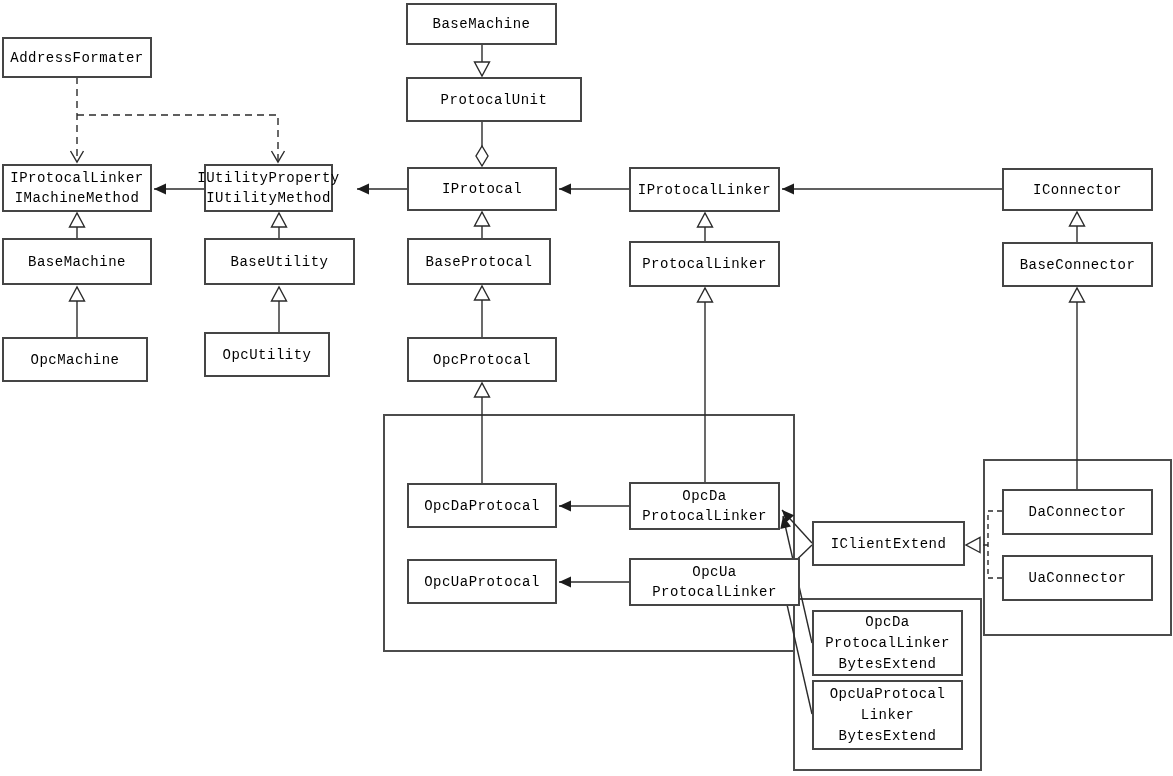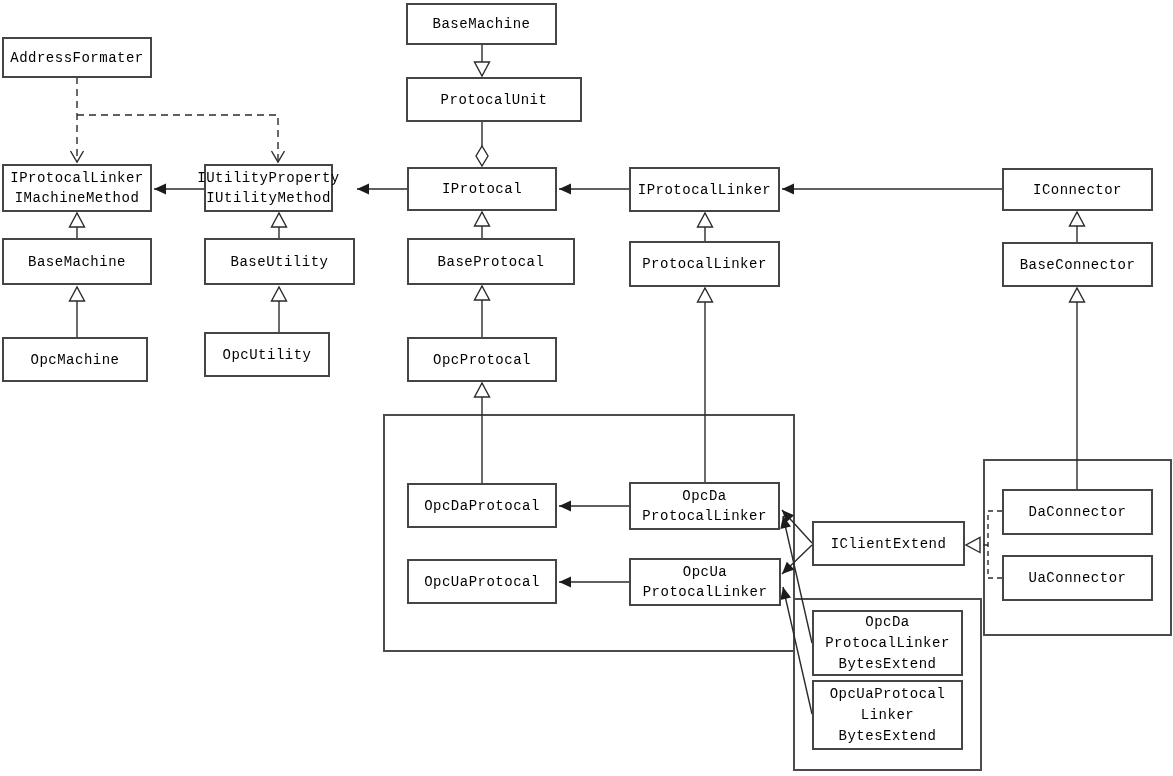"BaseProtocal" div.node { width: 168px -> 144px }
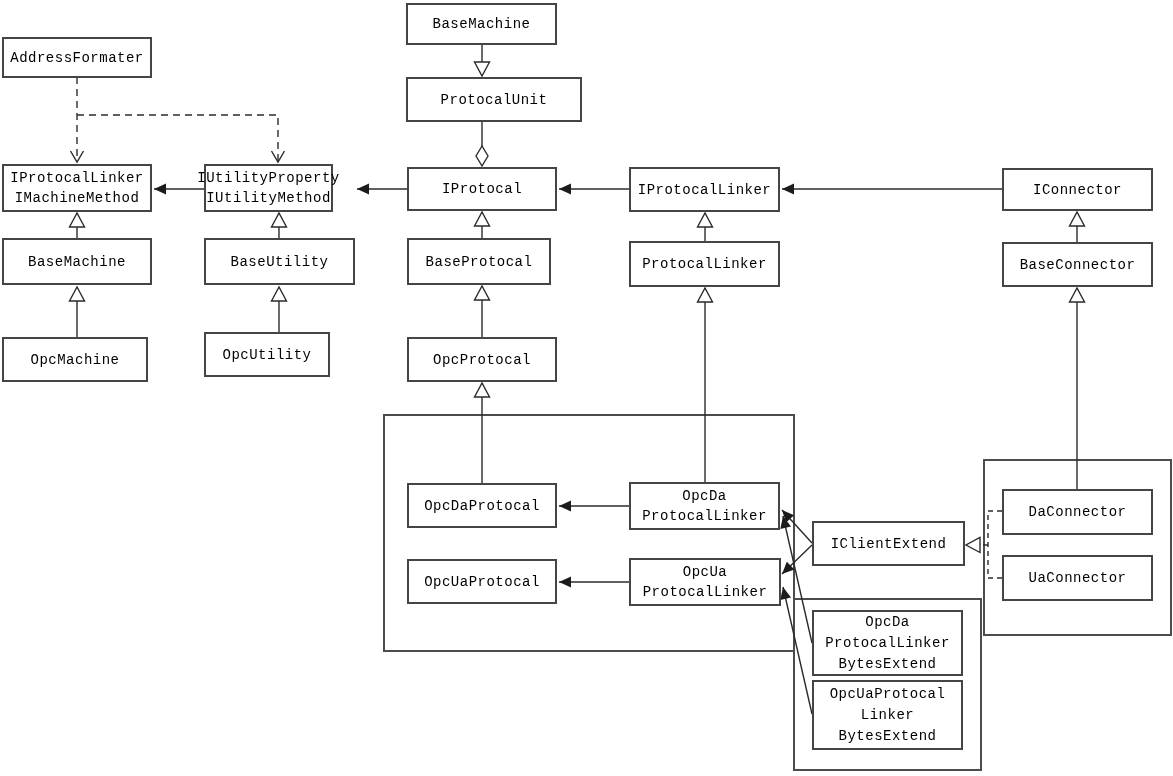"OpcUa" div.node { width: 152px -> 171px }
